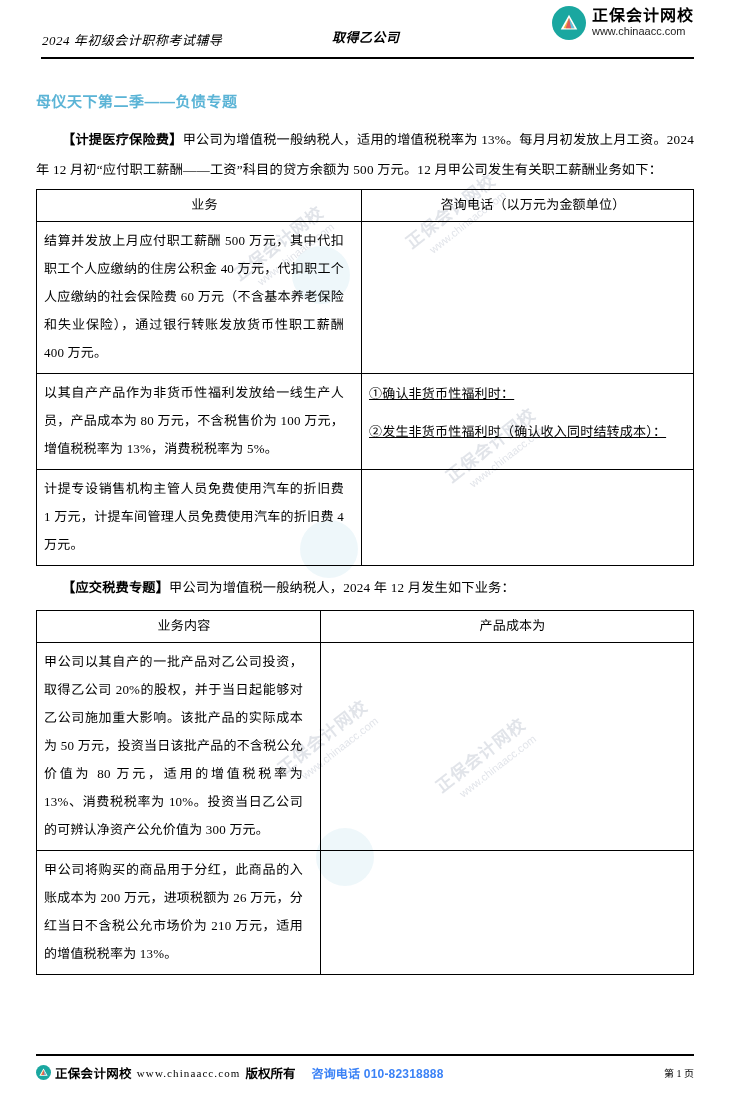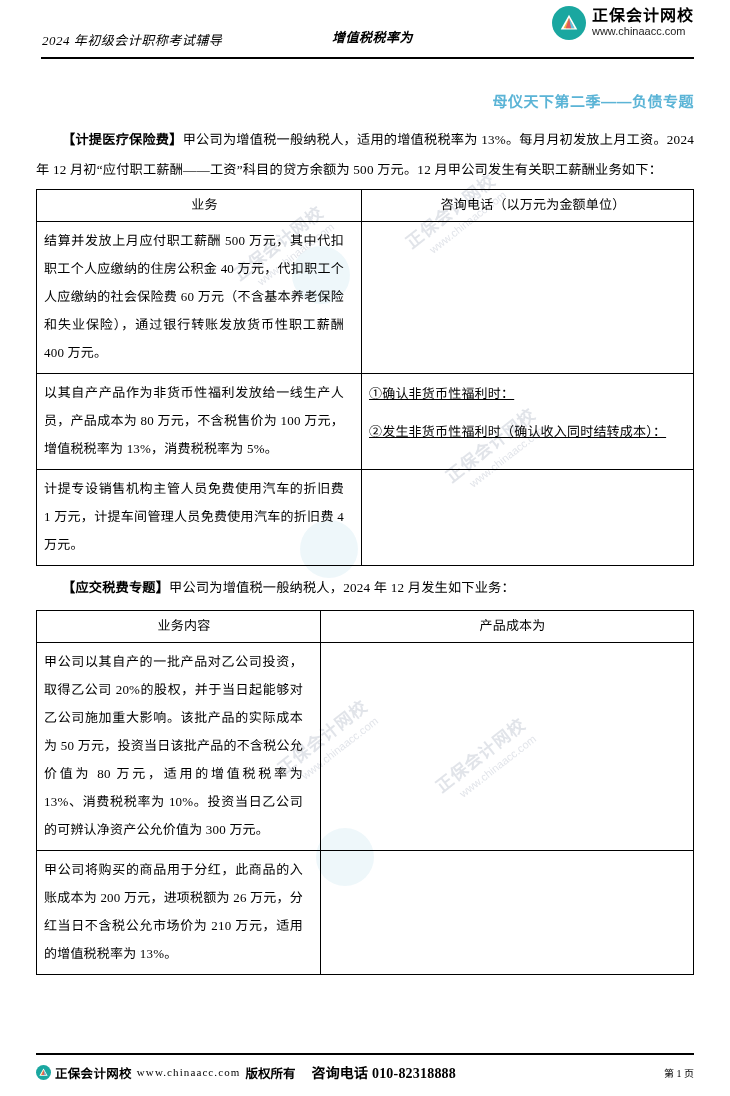"增值税税率为" div.hdr-center { text: 增值税税率为 -> 取得乙公司 }
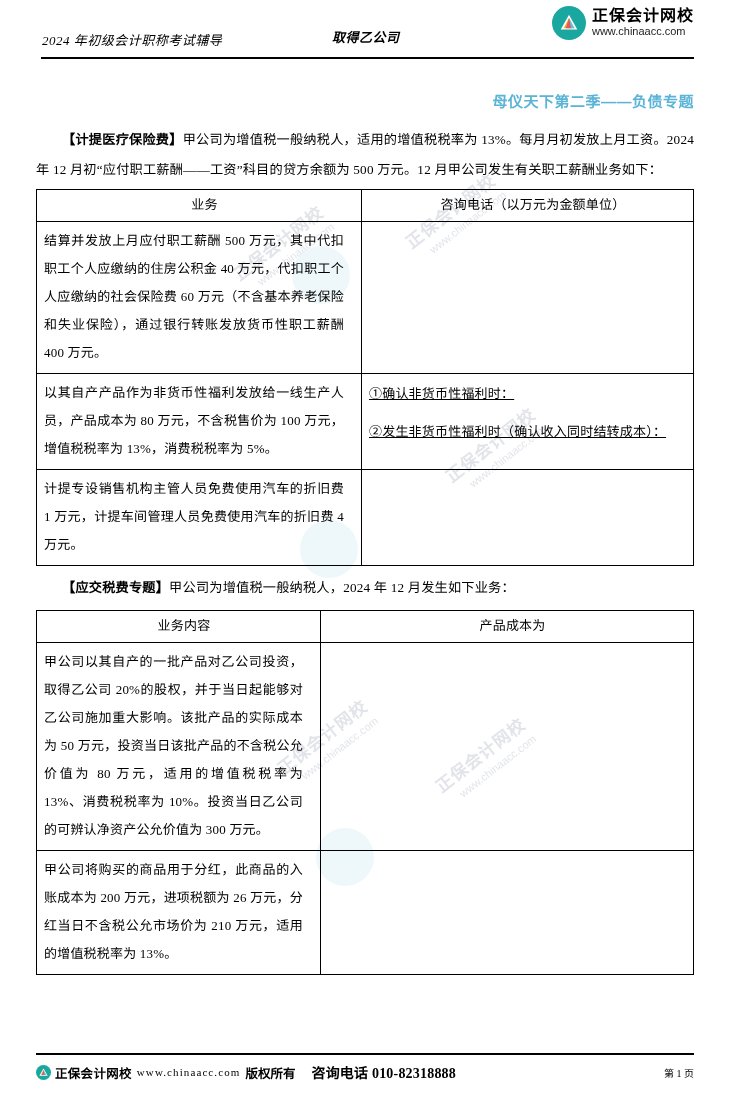"母仪天下第二季——负债专题" .doc-title { text-align: right -> left }
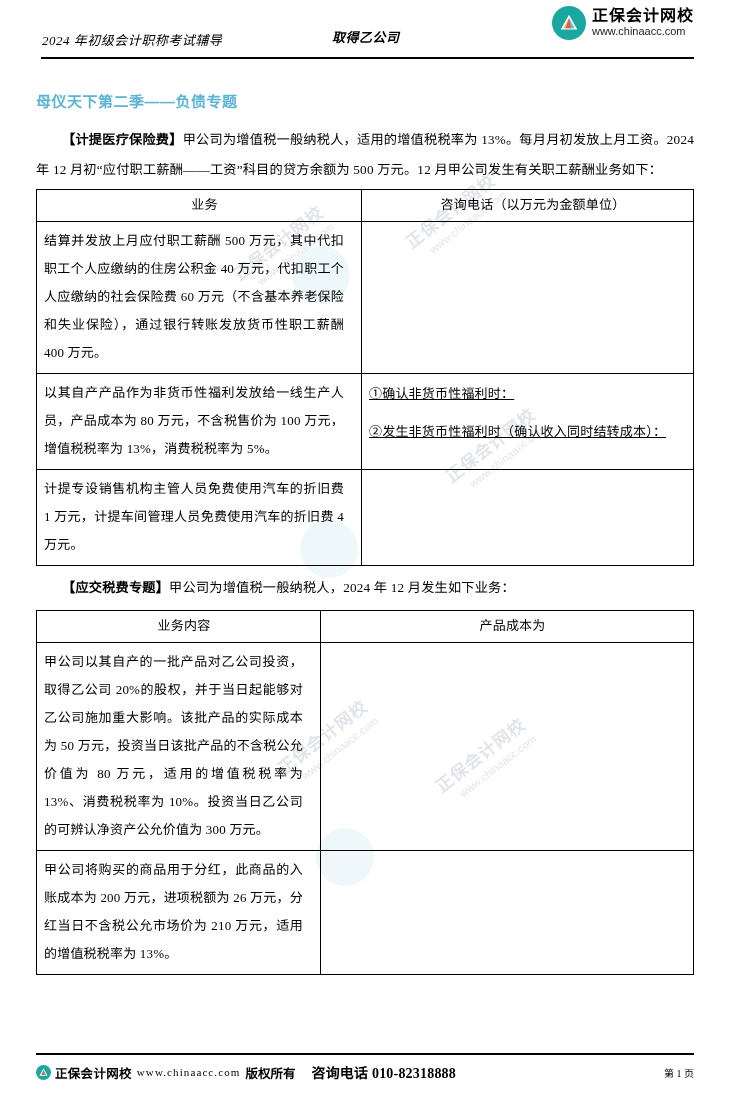"咨询电话 010-82318888" .ftr-phone { color: #000000 -> #3b82f6; font-family: Liberation Serif, serif -> Liberation Sans, sans-serif; font-size: 14px -> 12px }
